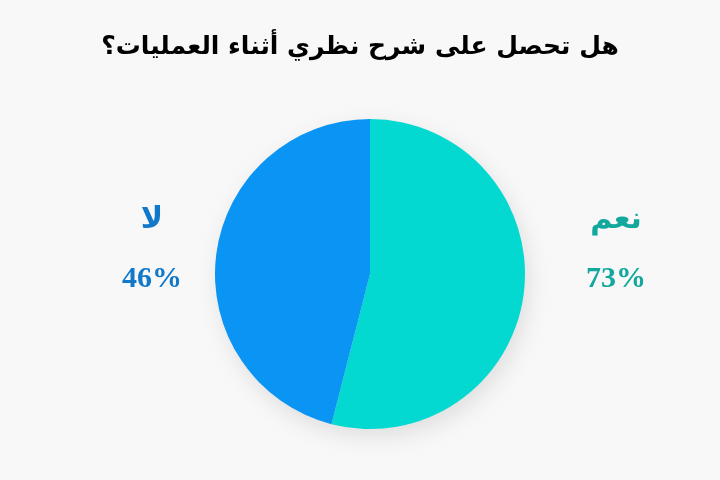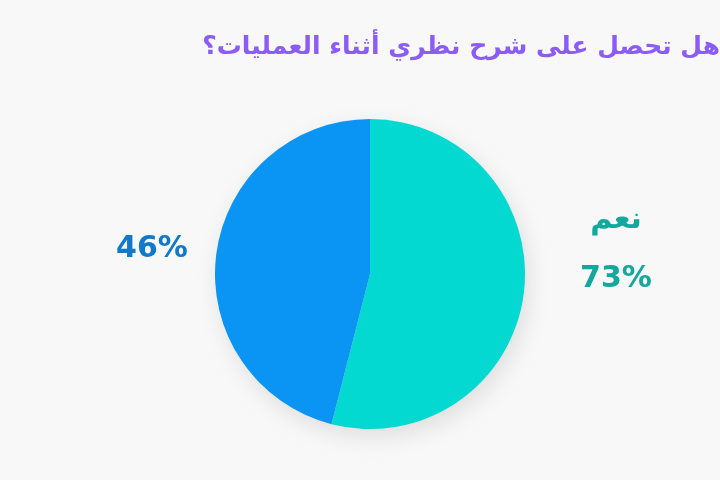"هل تحصل على شرح نظري" div { color: #8b5cf6 -> #000000; text-align: right -> none }
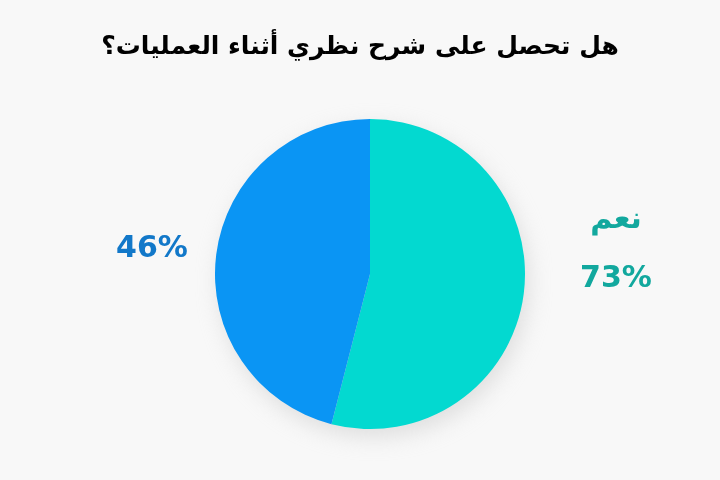"لا" span.name { html: none -> <span>لا</span> }
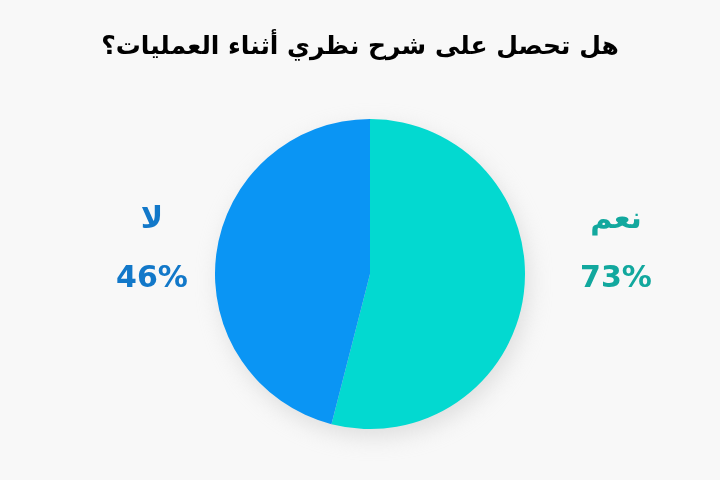"46%" .slice-label .value { font-family: none -> Liberation Serif, serif }
